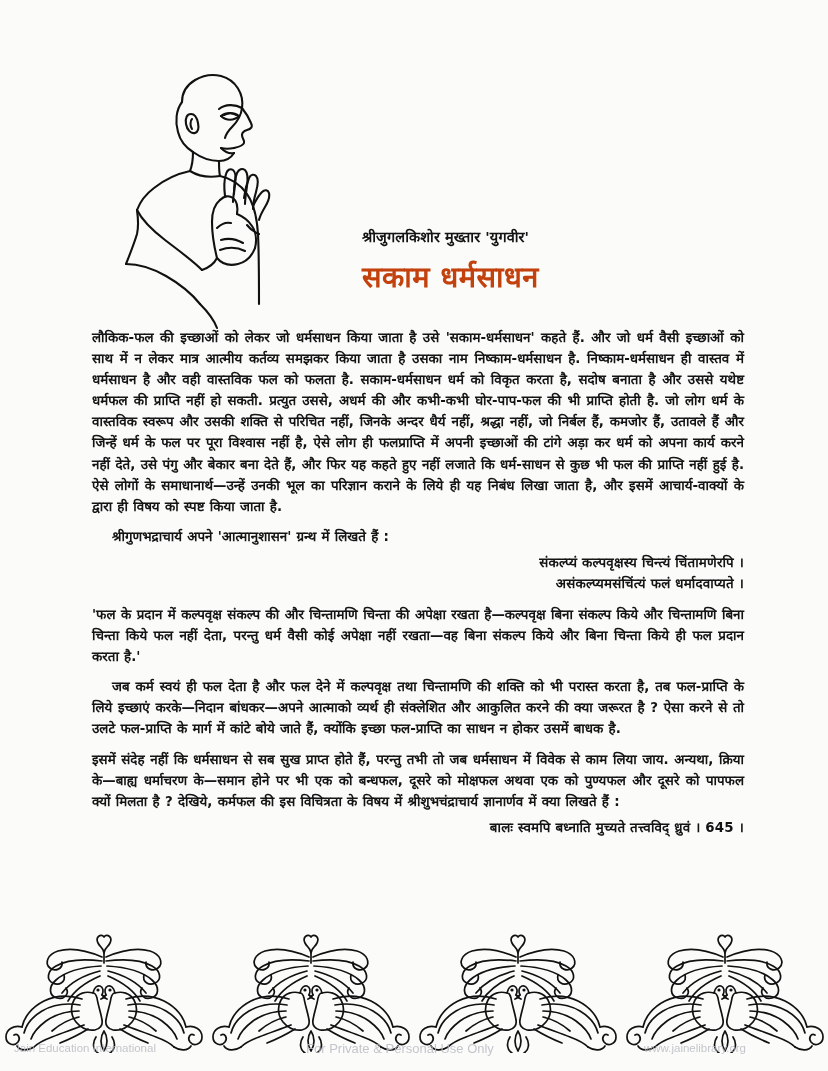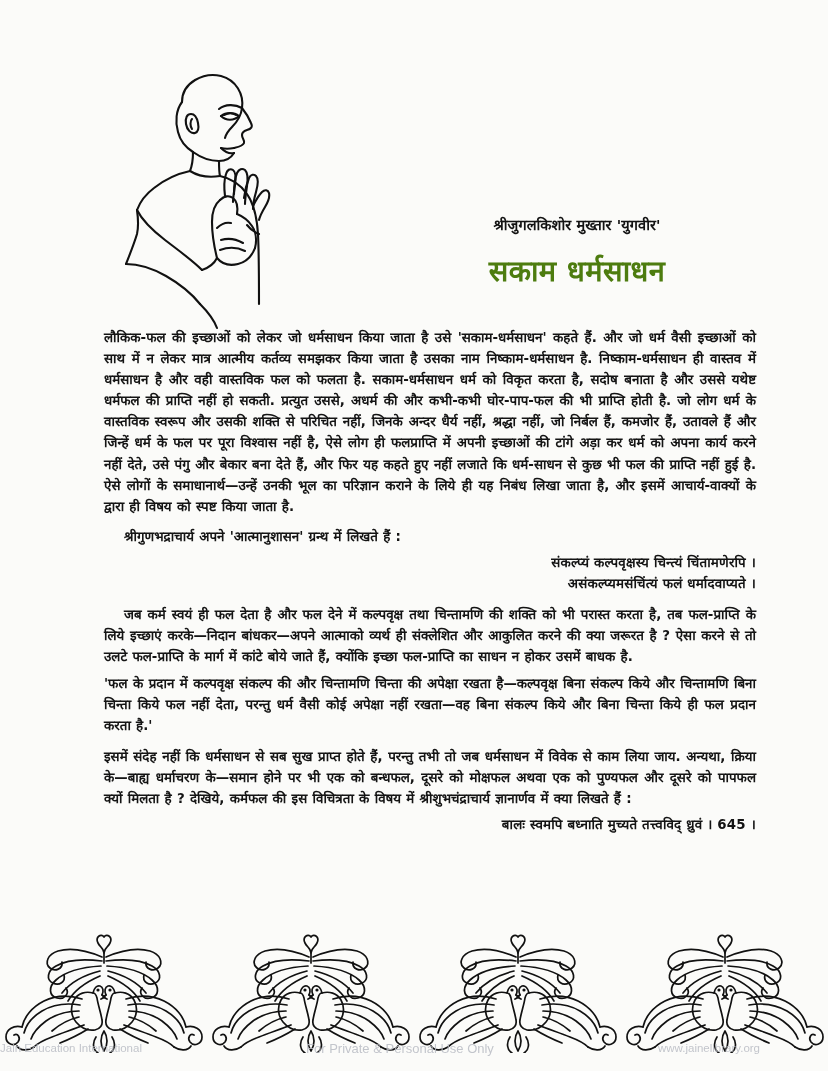"श्रीजुगलकिशोर मुख्तार 'युगवीर'" .title-block { text-align: center -> left; top: 216px -> 228px }
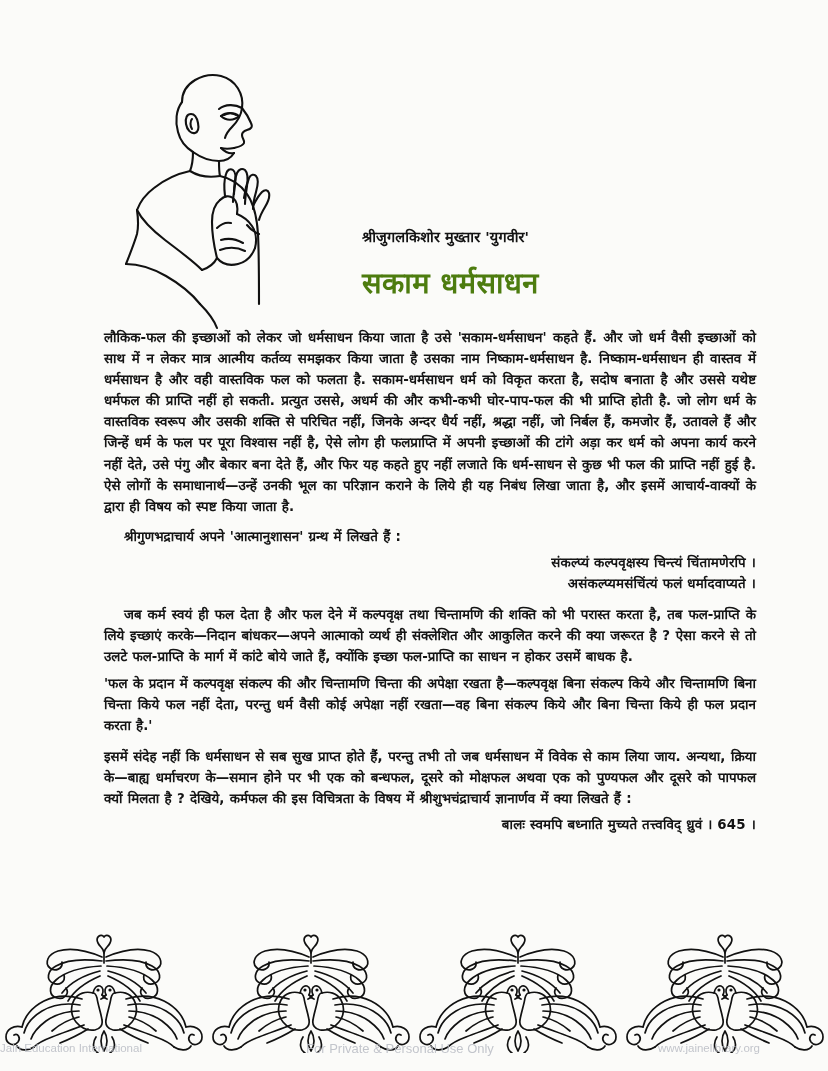"सकाम धर्मसाधन" .main-title { color: #4d7c0f -> #c2410c; margin-top: 20px -> 14px }
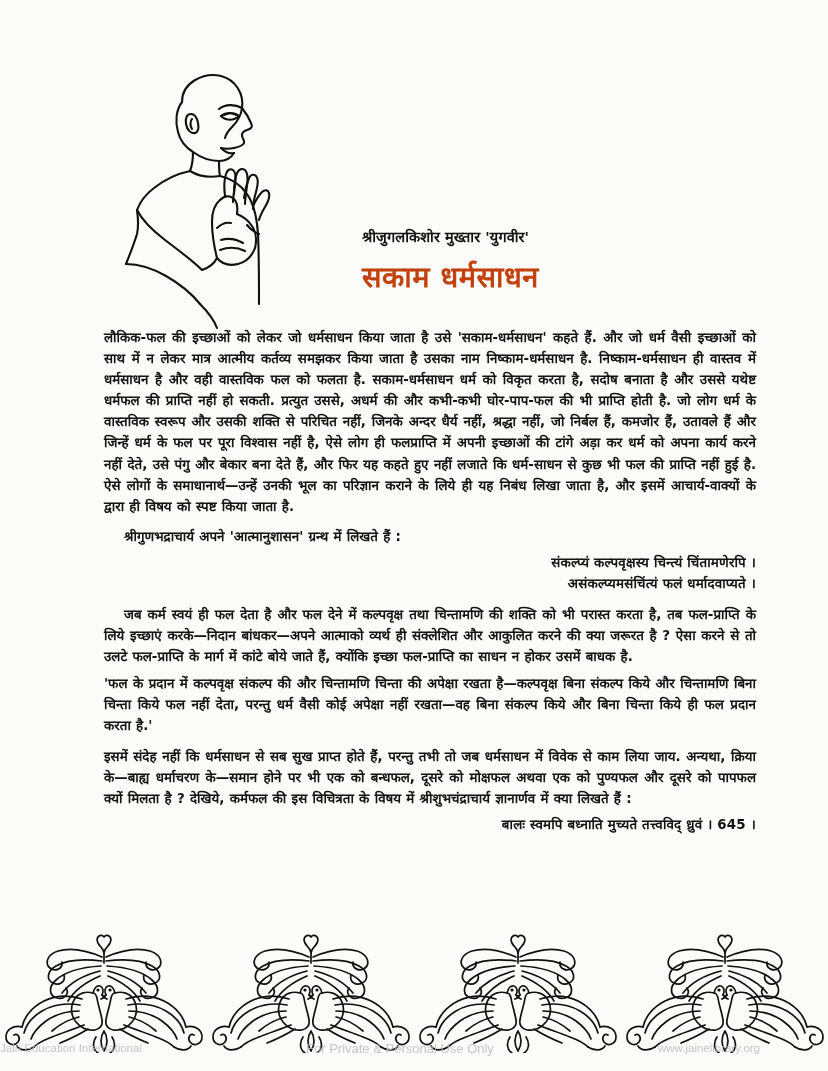"लौकिक-फल की इच्छाओं को लेकर" .body-text { left: 104px -> 92px }
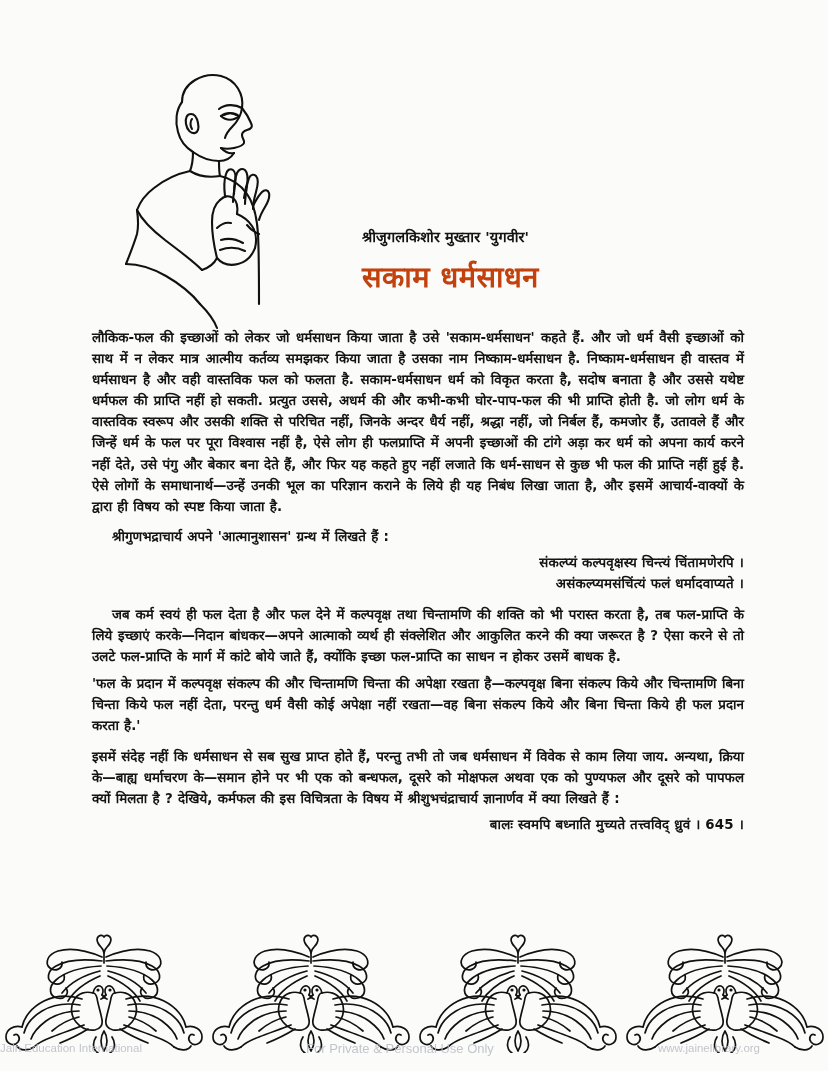"जब कर्म स्वयं ही फल" p.para { order: before "'फल के प्रदान में कल्पवृक्ष" -> after "'फल के प्रदान में कल्पवृक्ष" }
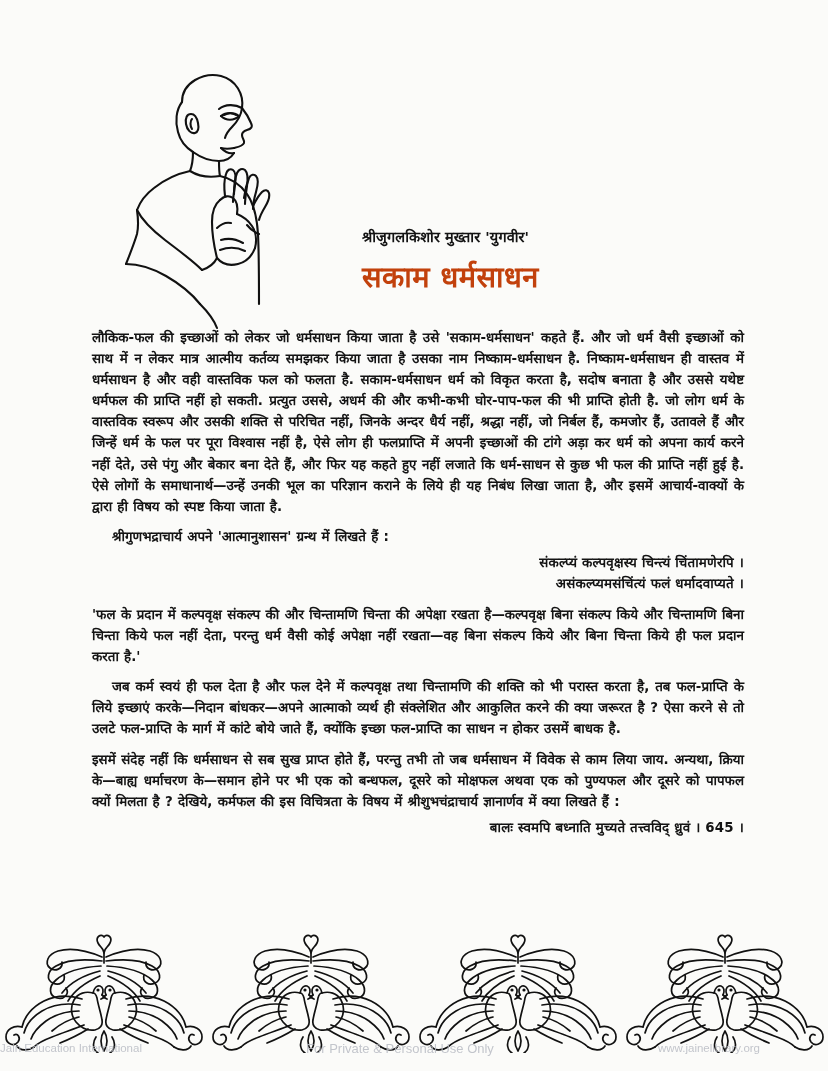"Jain Education International" .footer-watermark { padding: 0 0 -> 0 14px }
